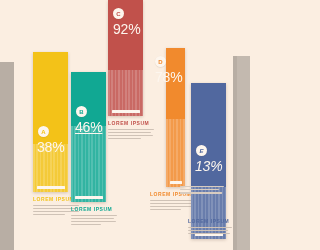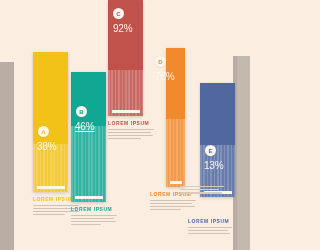"92%" .pct { font-size: 10px -> 14px }
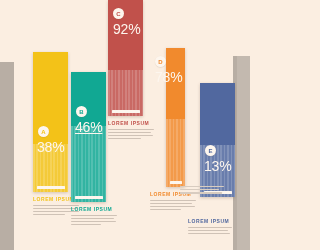"13%" div.bar { font-style: none -> italic; height: 114px -> 156px; left: 200px -> 191px }
